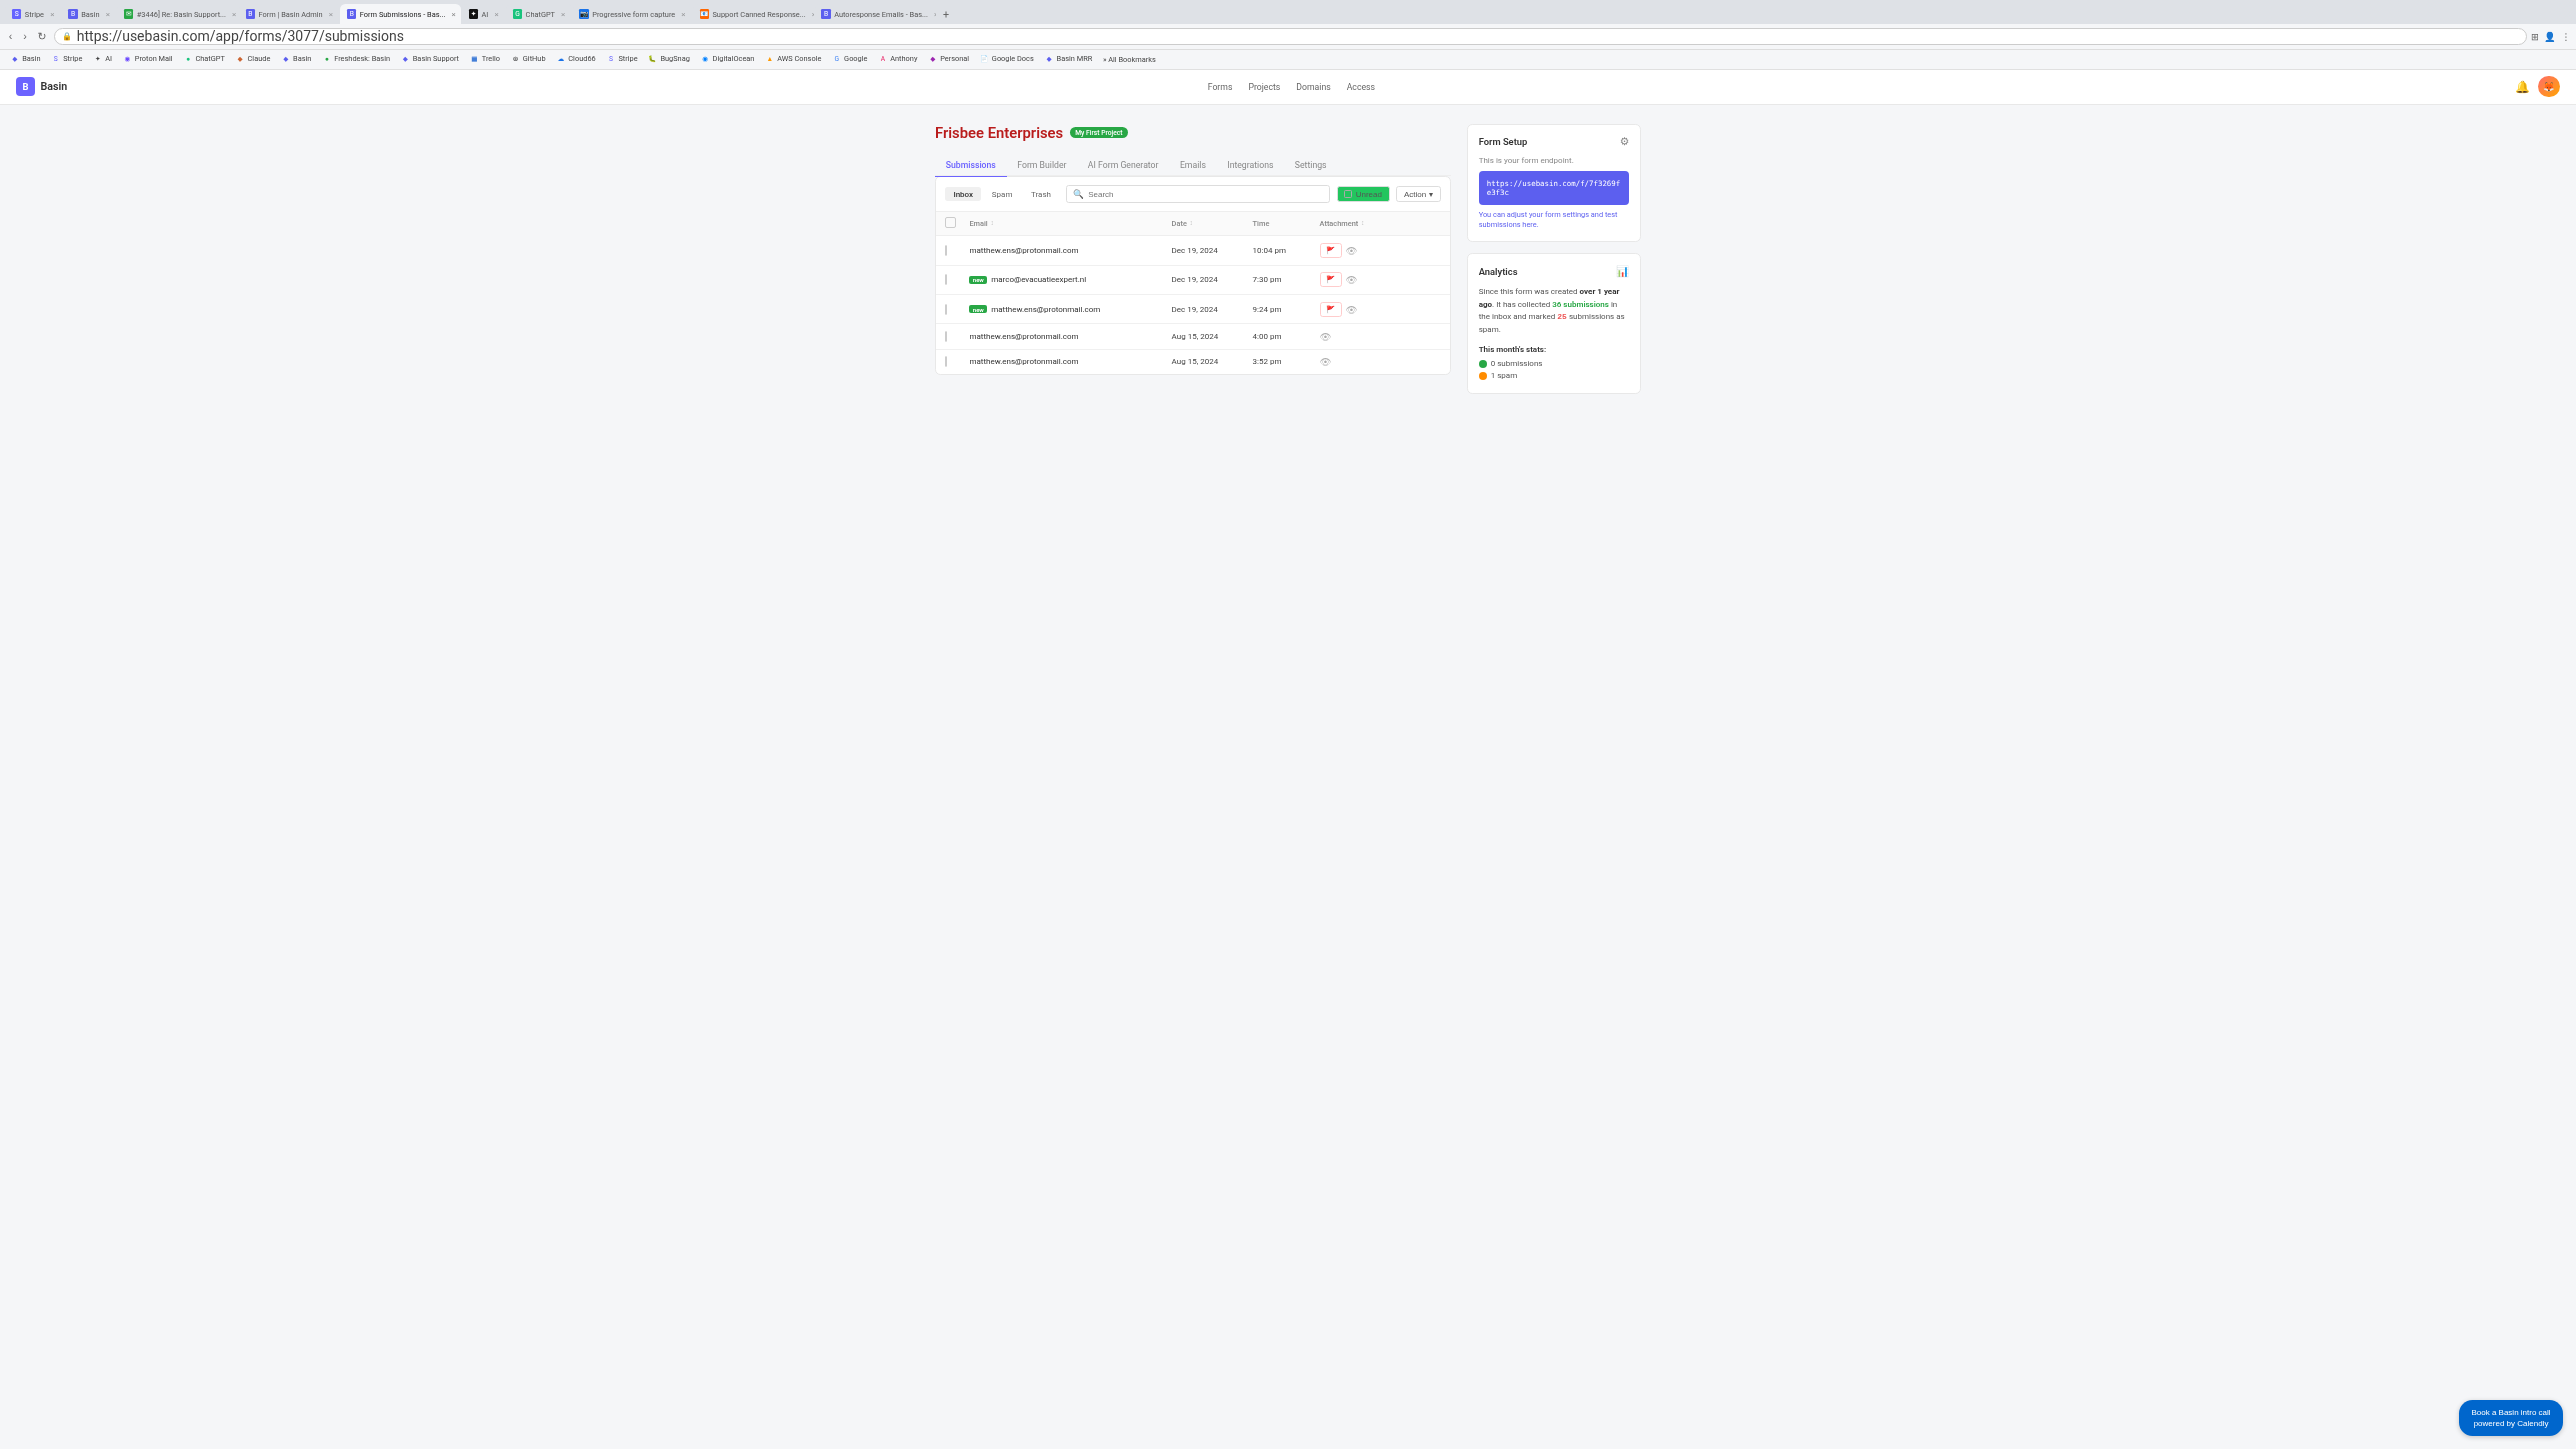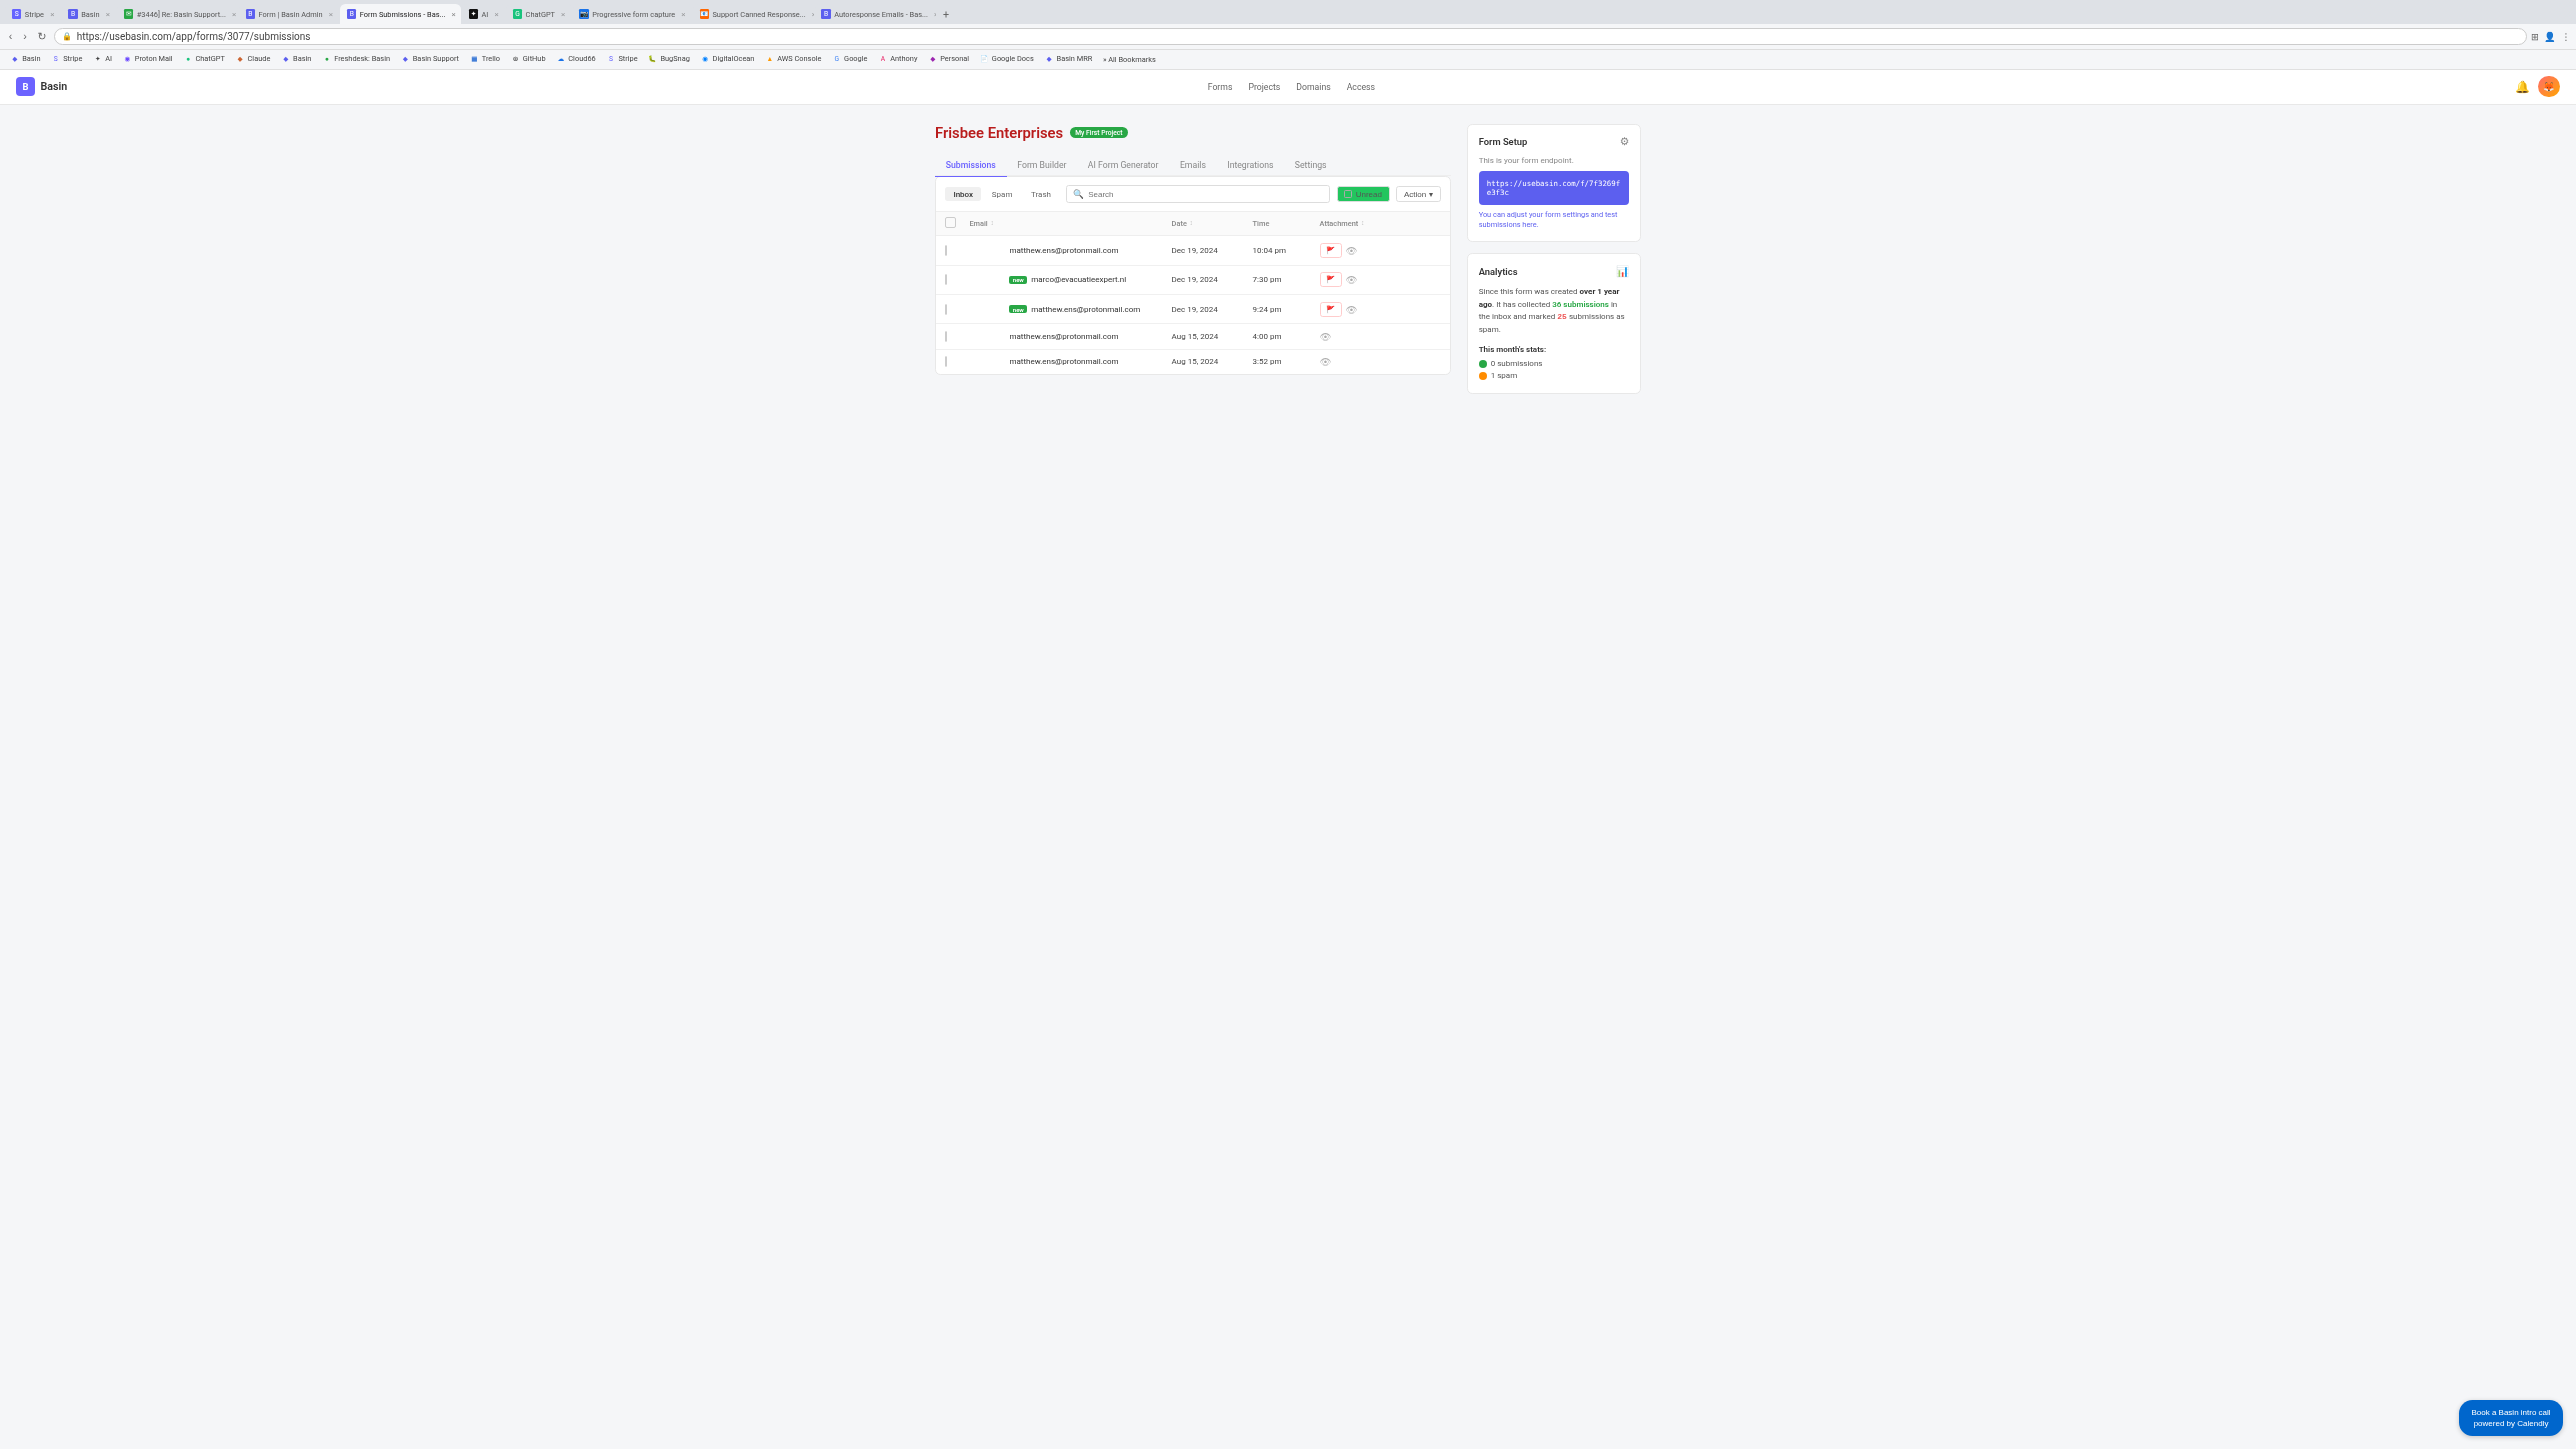"https://usebasin.com/app/forms/3077/subm" .address-bar-url { font-size: 10px -> 14px }
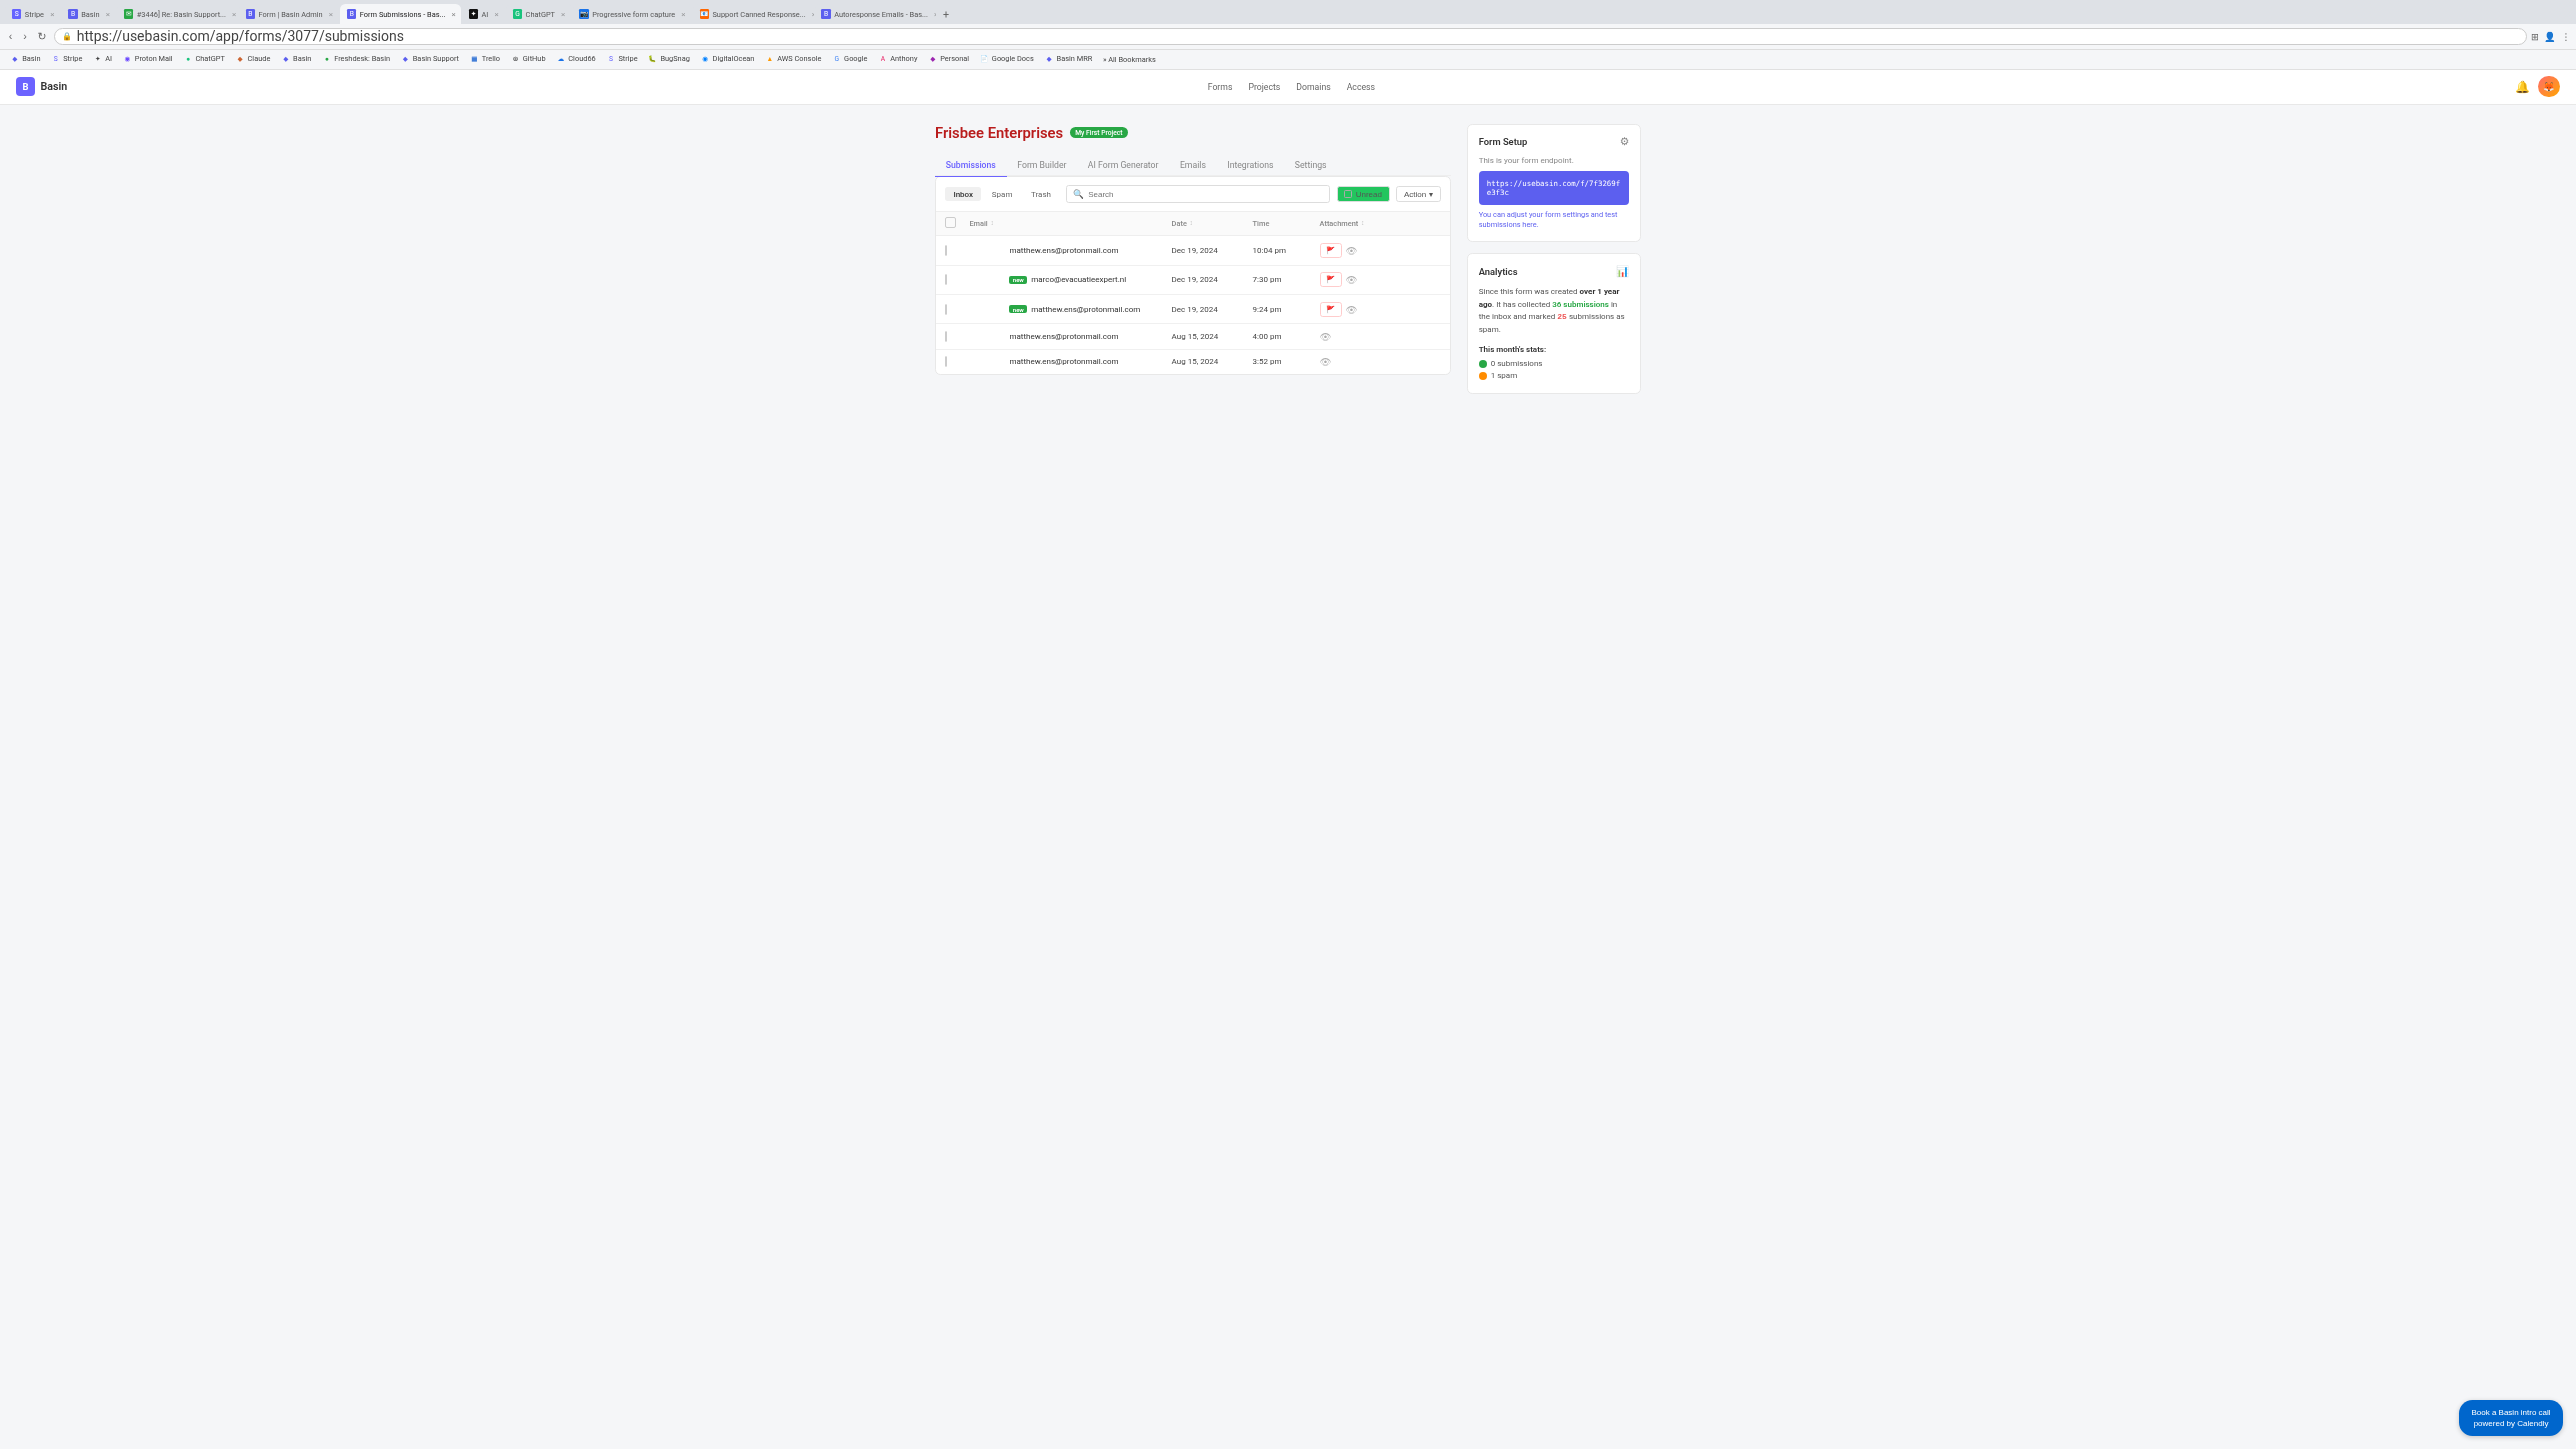"matthew.ens@protonmail.com" .email-cell { margin-left: 40px -> none }
